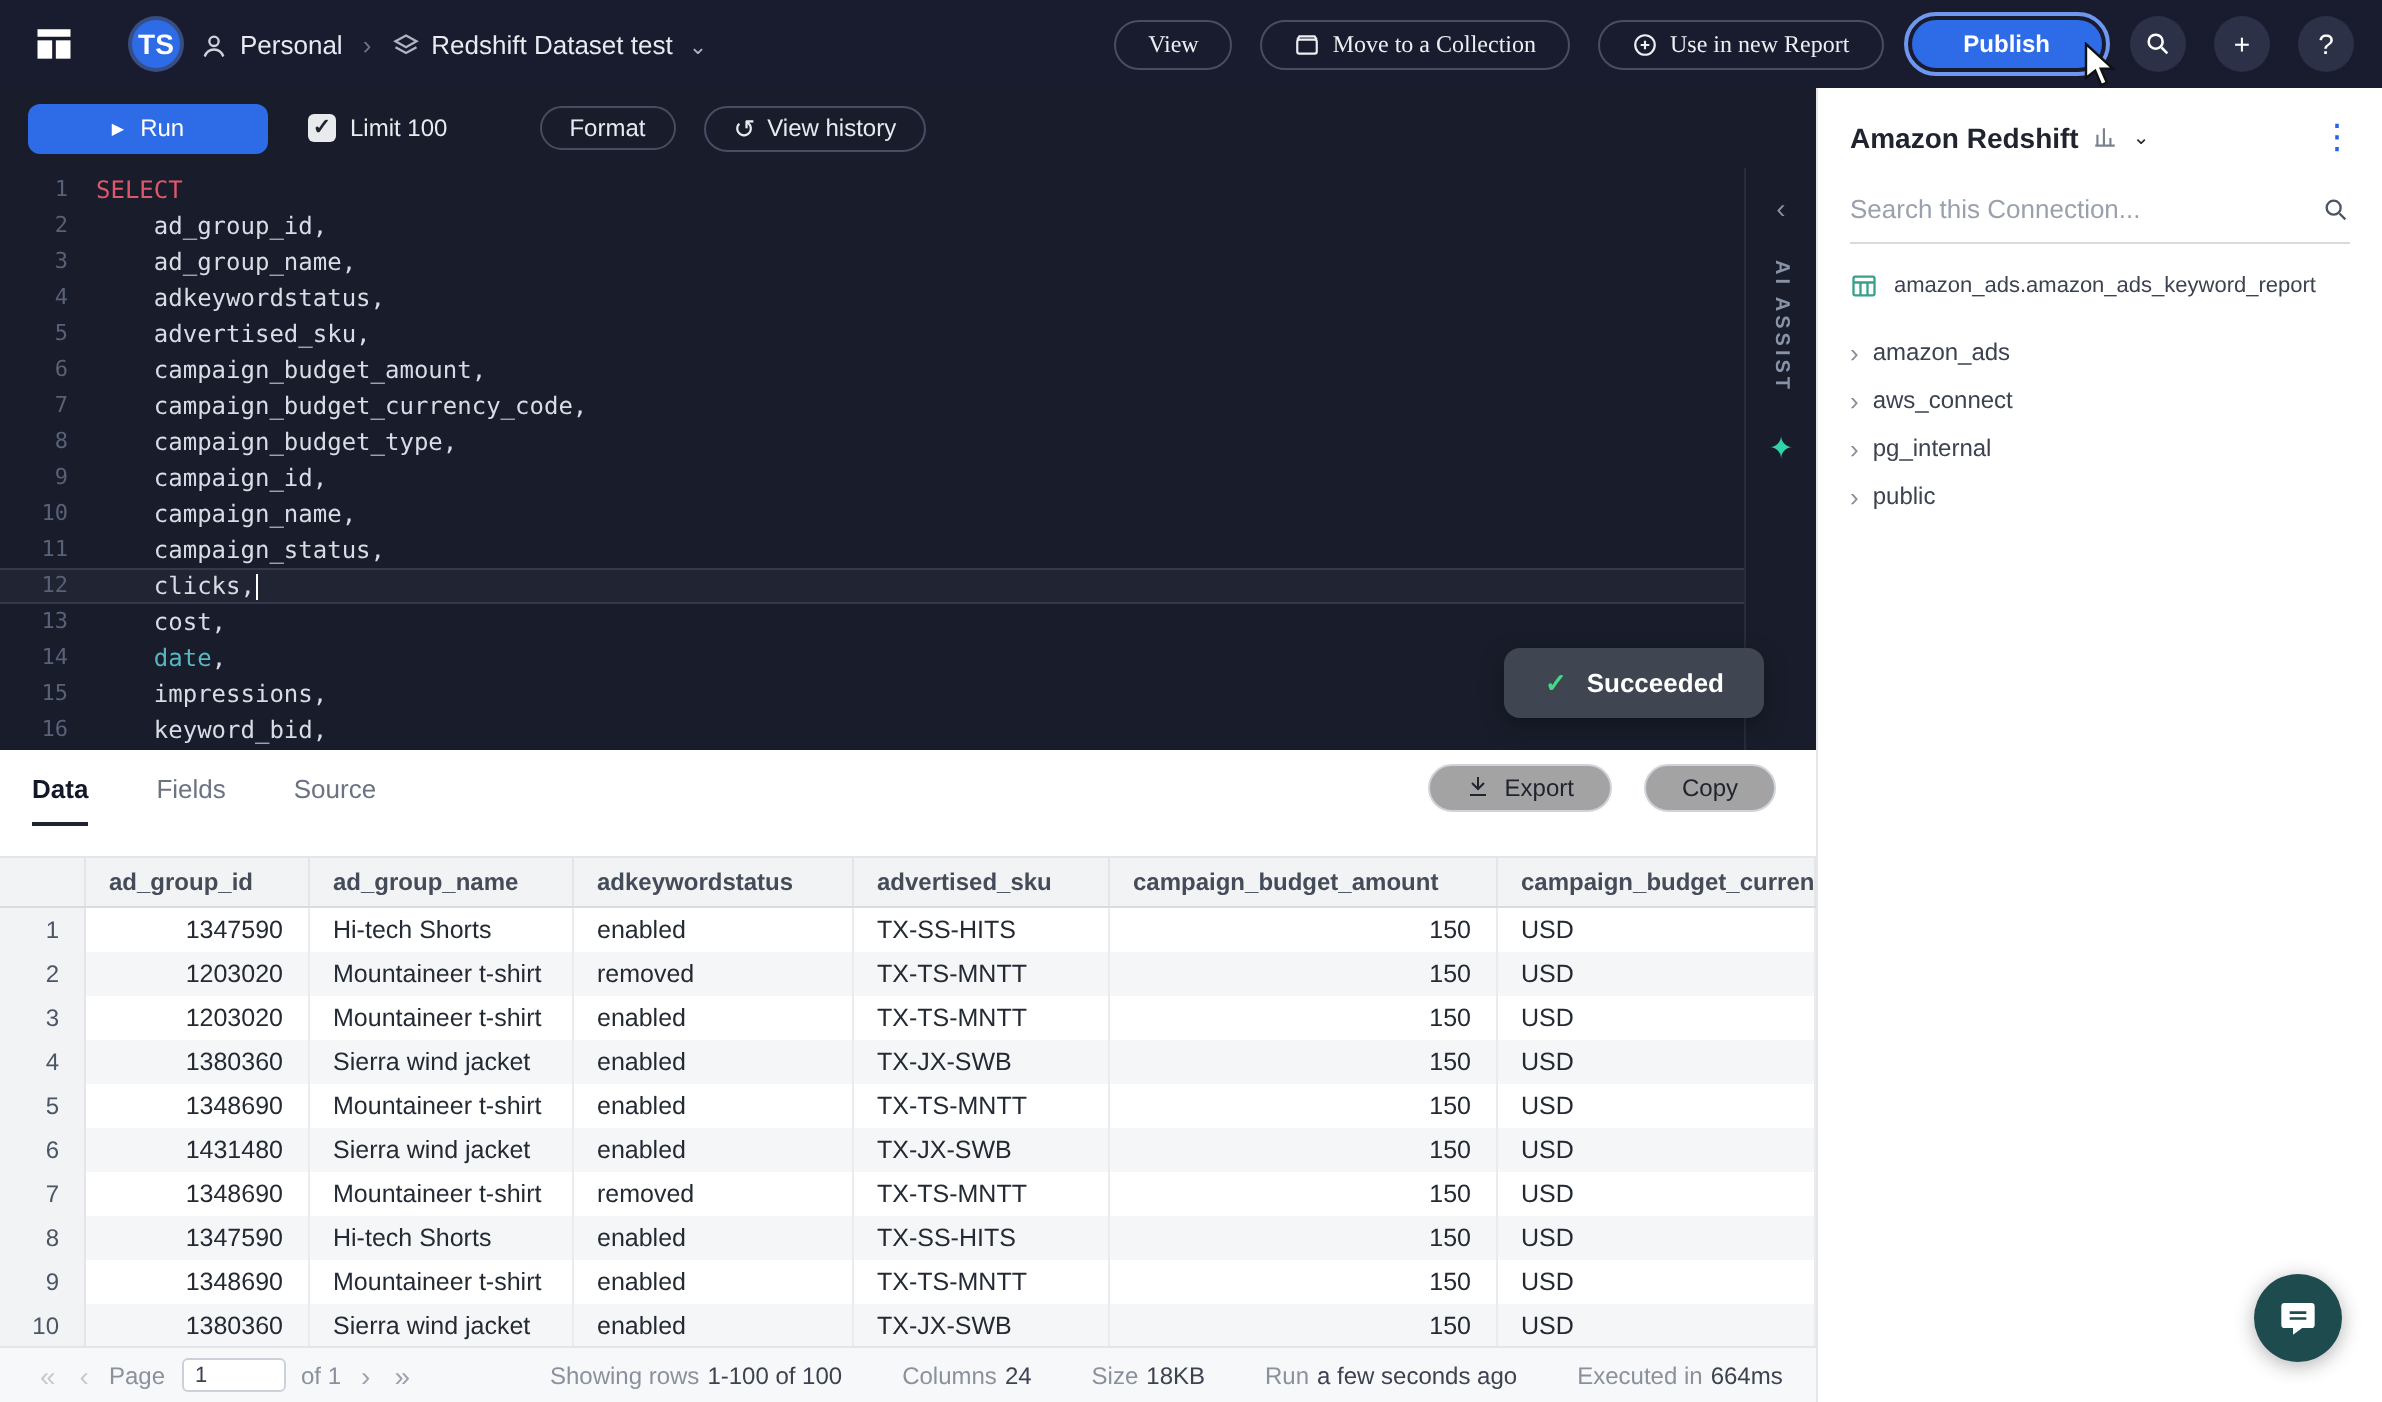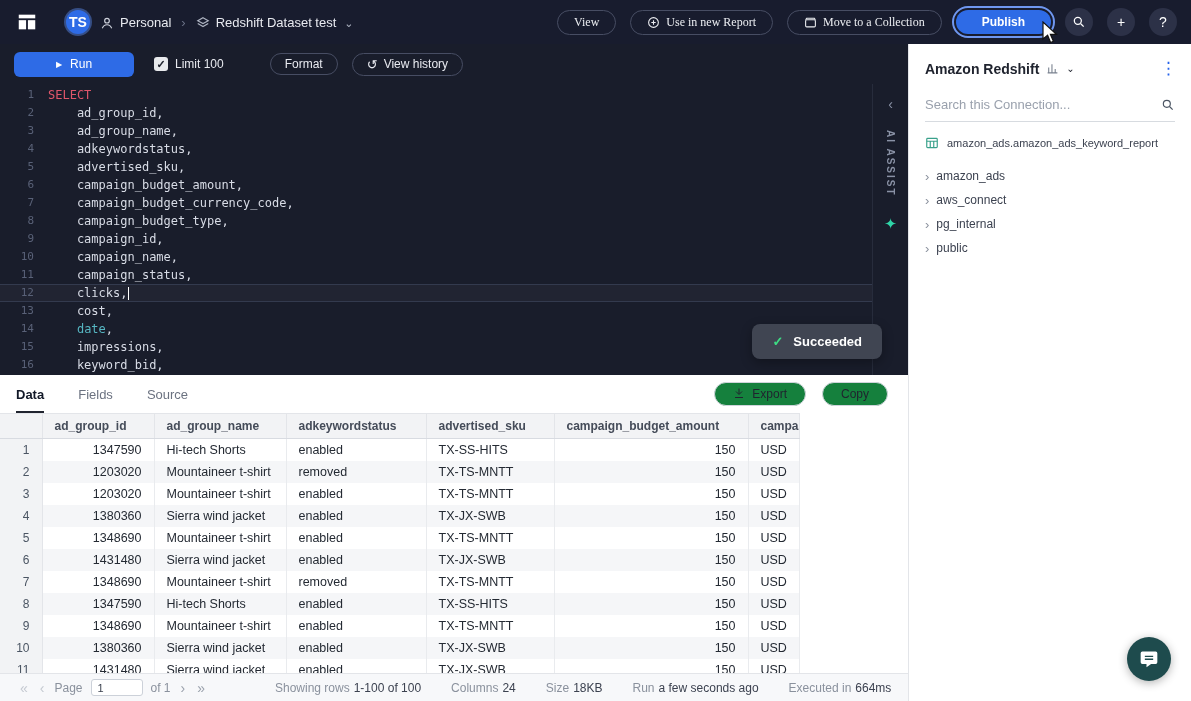"Use in new Report" button.pill-dark { order: before "Move to a Collection" -> after "Move to a Collection" }
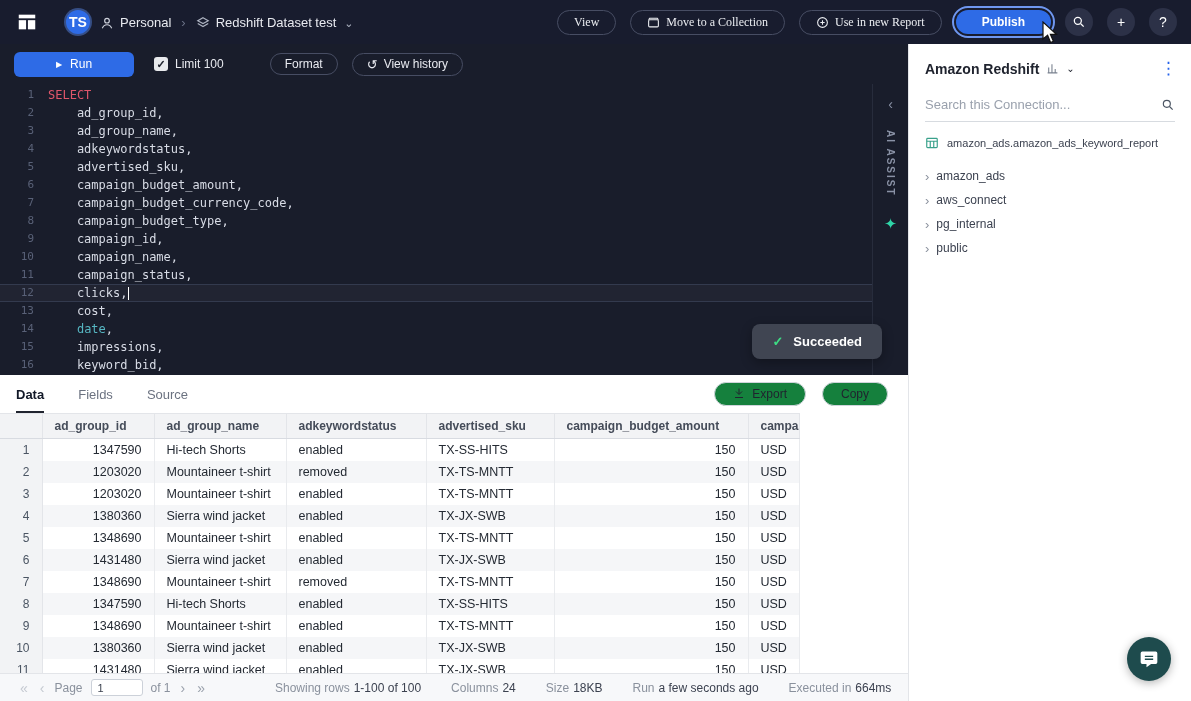"Export" .pill-light { background: #15803d -> #a3a3a3 }
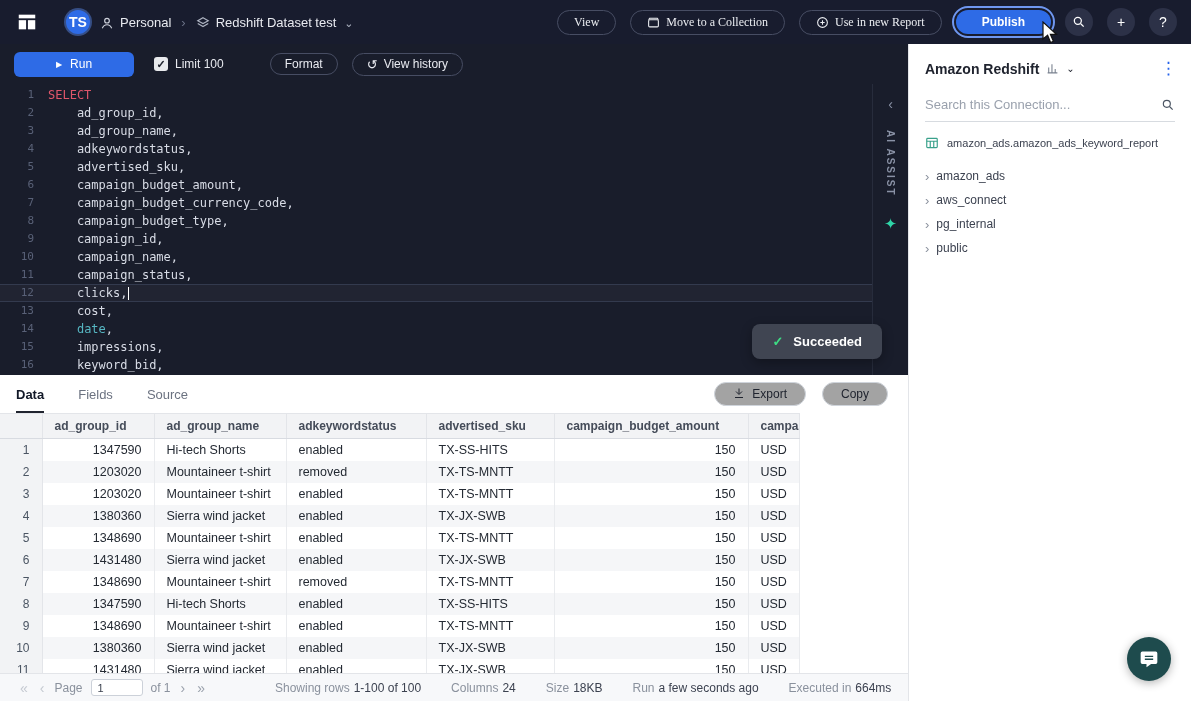"ad_group_id" table.grid { margin-top: none -> 15px; width: 800px -> 908px }
